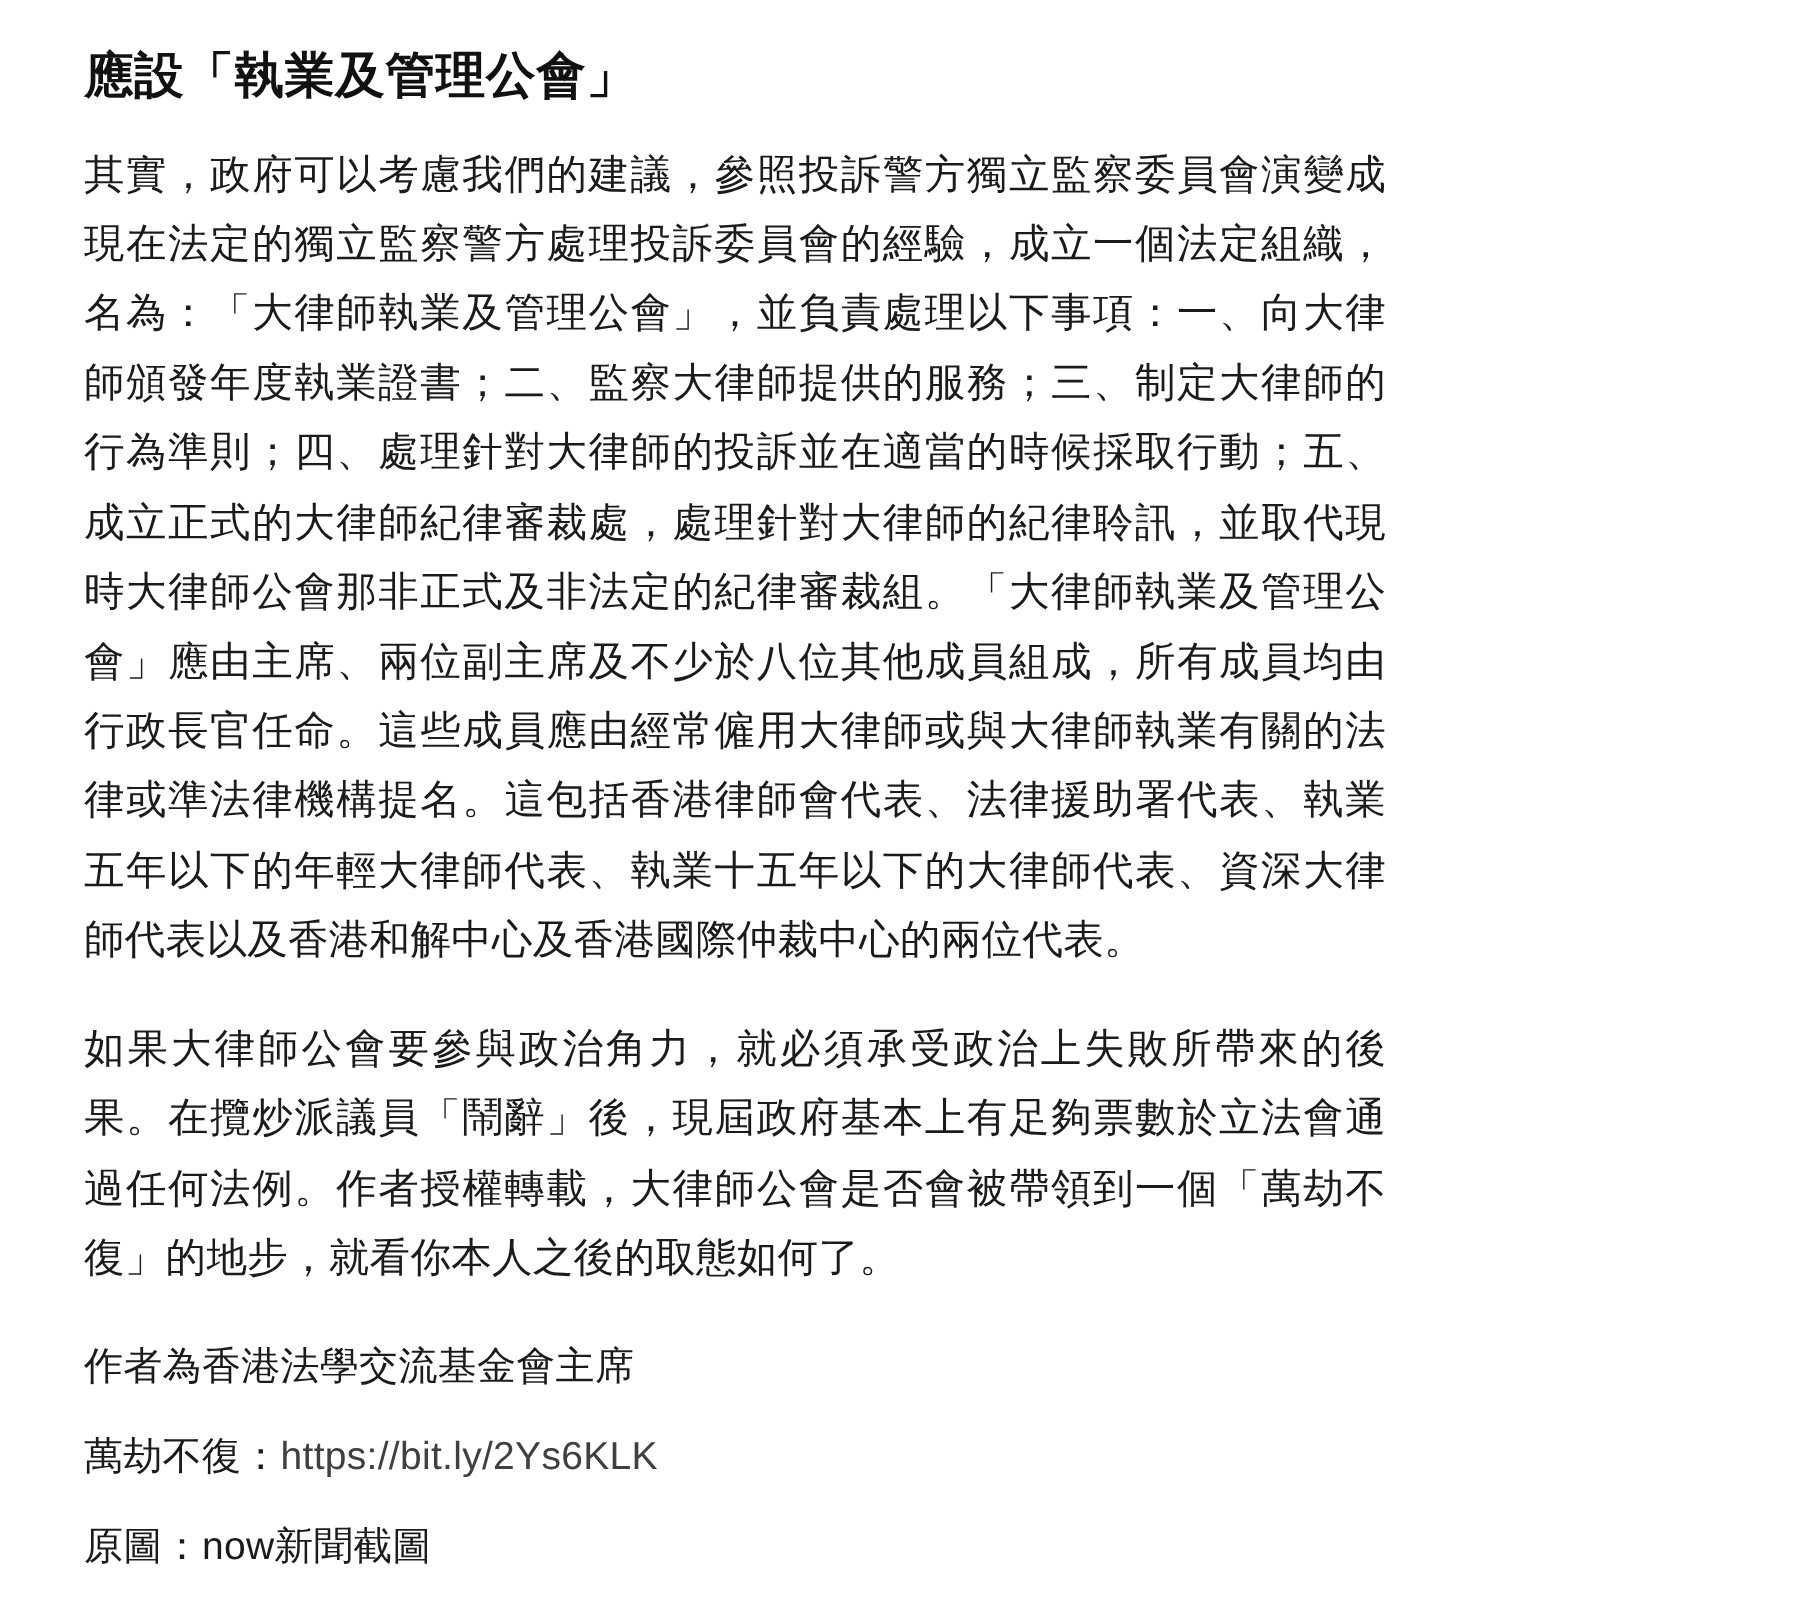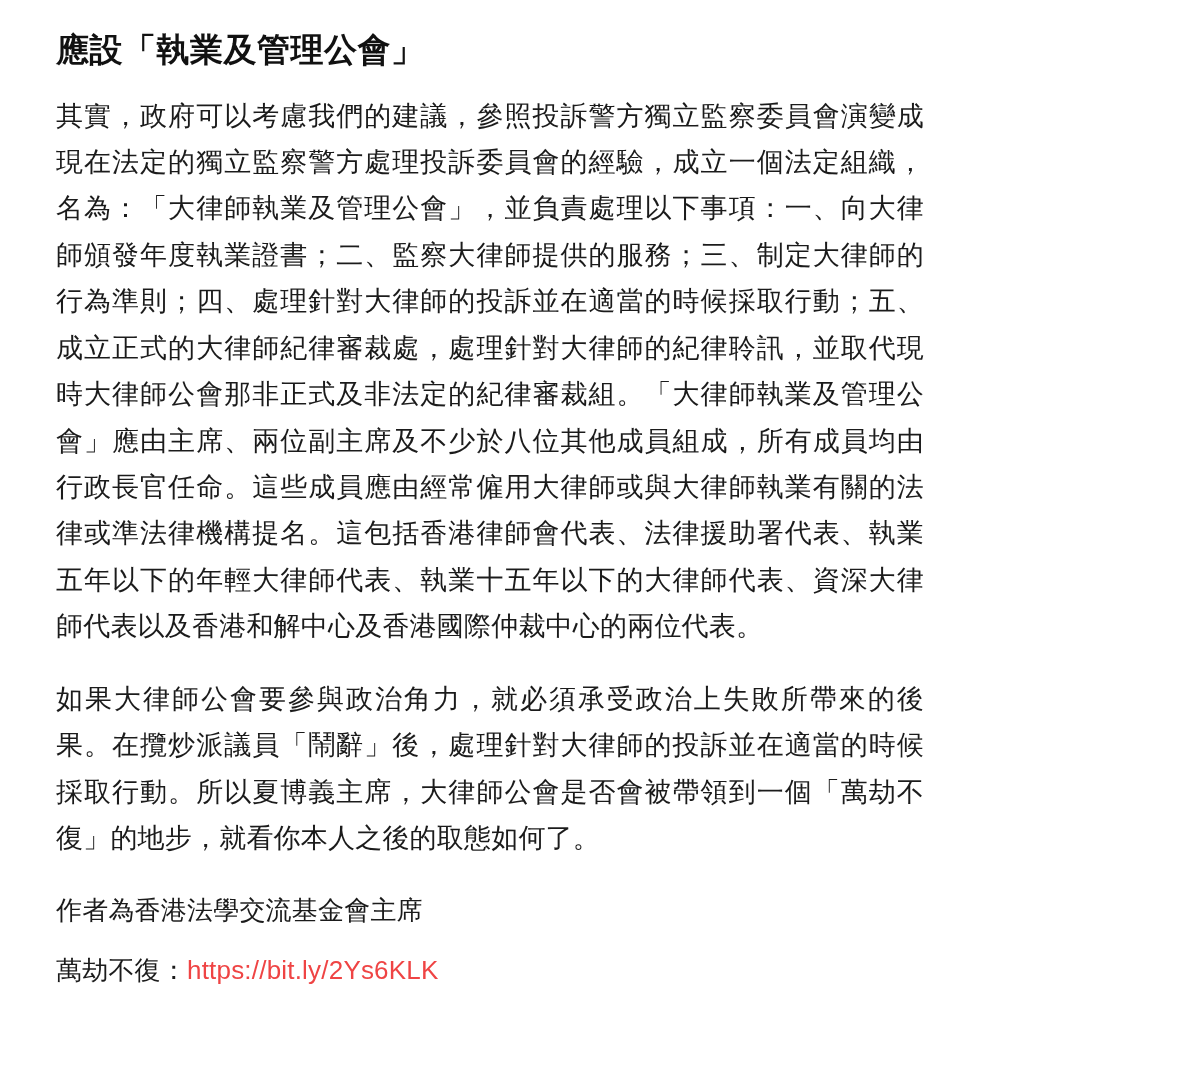"如果大律師公會要參與政治角力，就必須承受政治上失敗所帶來的後果。在攬炒派議員「鬧" p.body-paragraph { text: 處理針對大律師的投訴並在適當的時候採取行動。所以夏博義主席 -> 現屆政府基本上有足夠票數於立法會通過任何法例。作者授權轉載 }
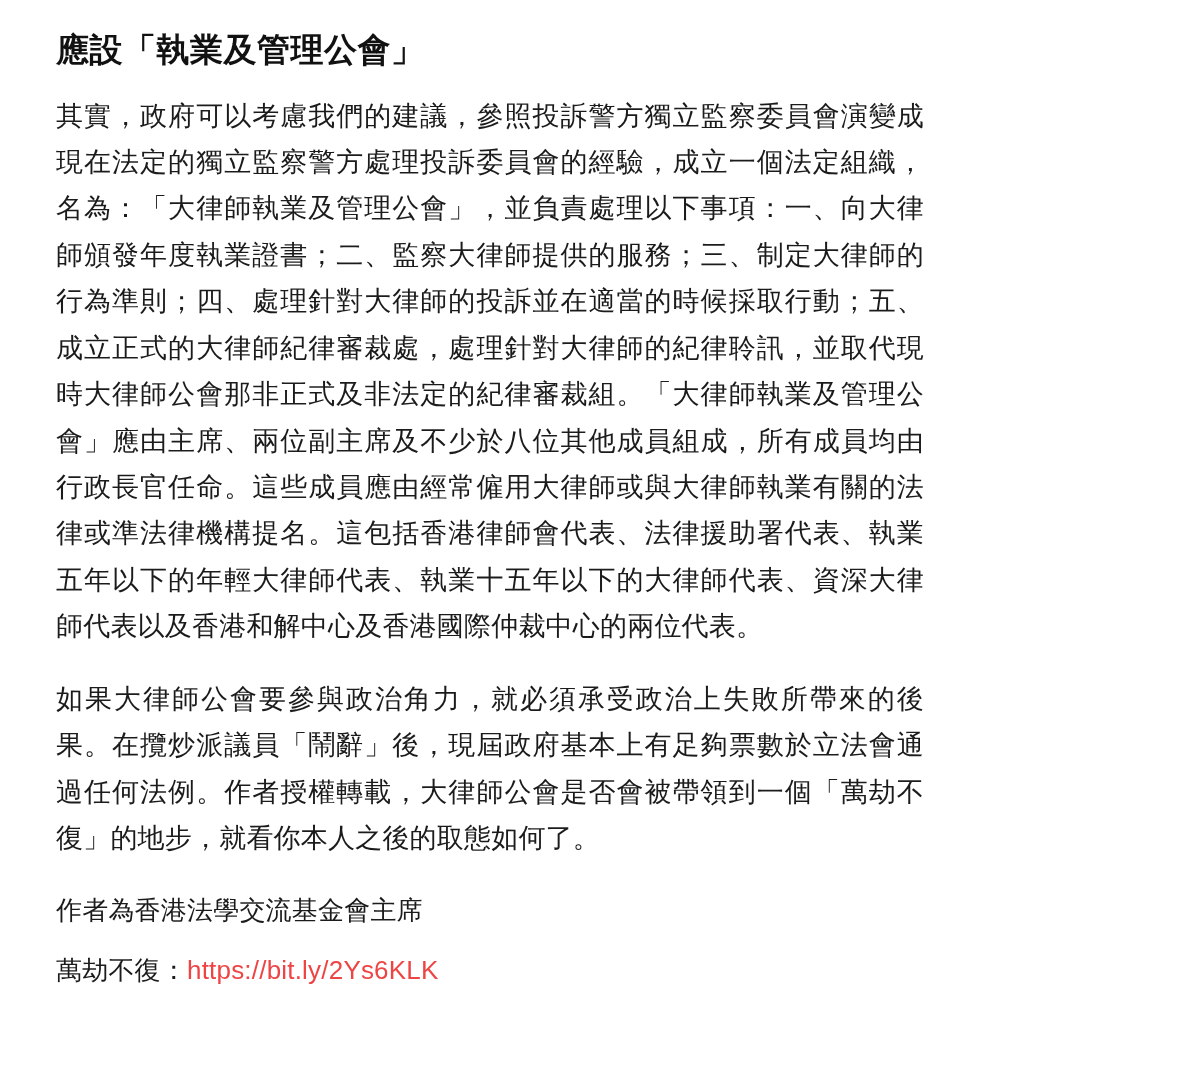"https://bit.ly/2Ys6KLK" .link { color: #ef4444 -> #404040 }
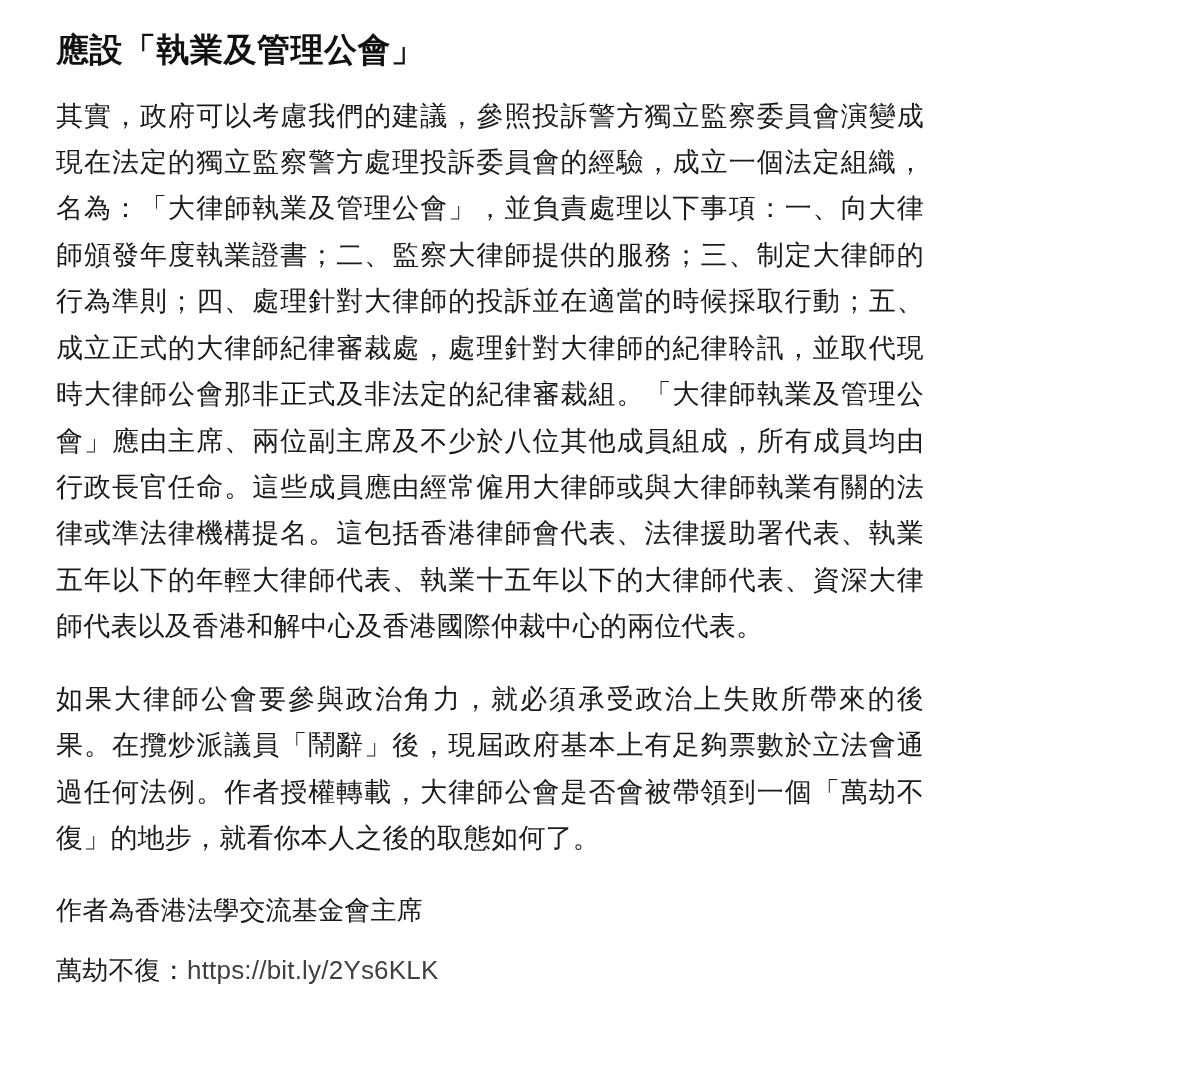"原圖：now新聞截圖" p.meta-line { html: none -> <p>原圖：now新聞截圖</p> }
